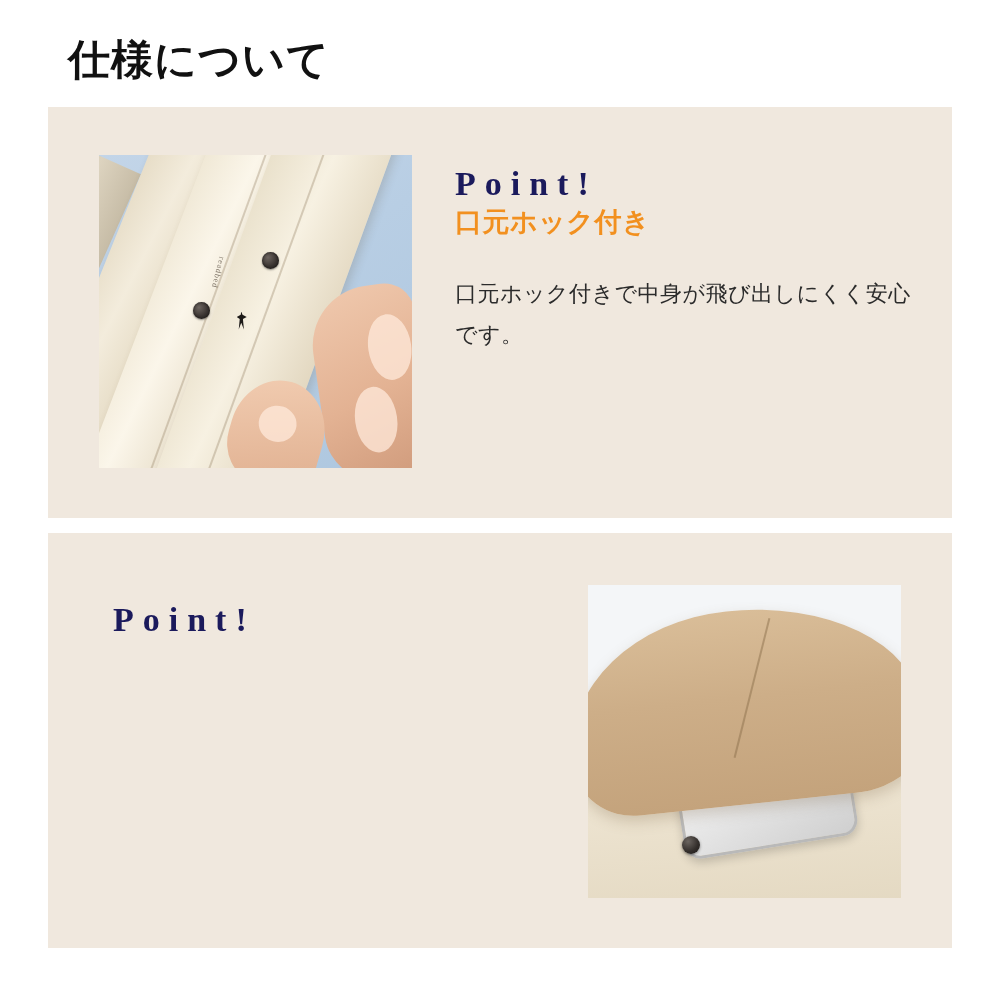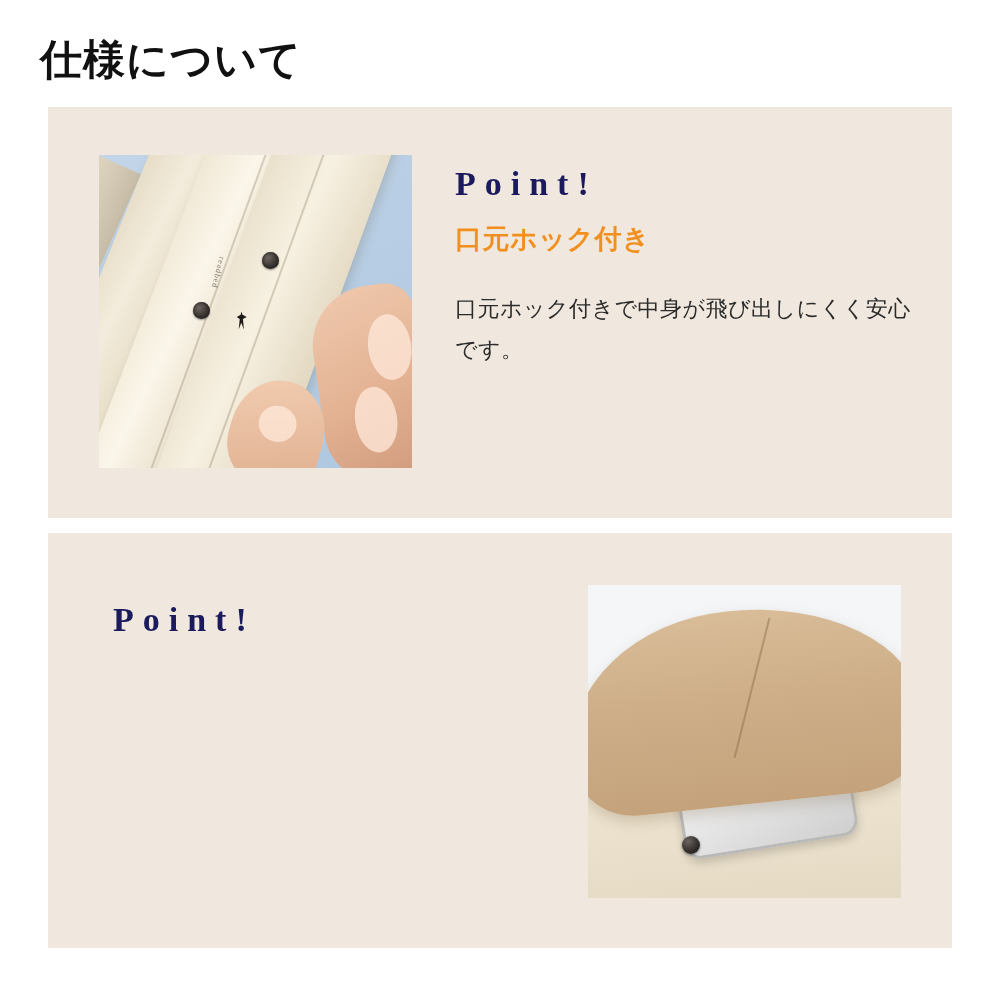"仕様について" .page-title { left: 40px -> 68px }
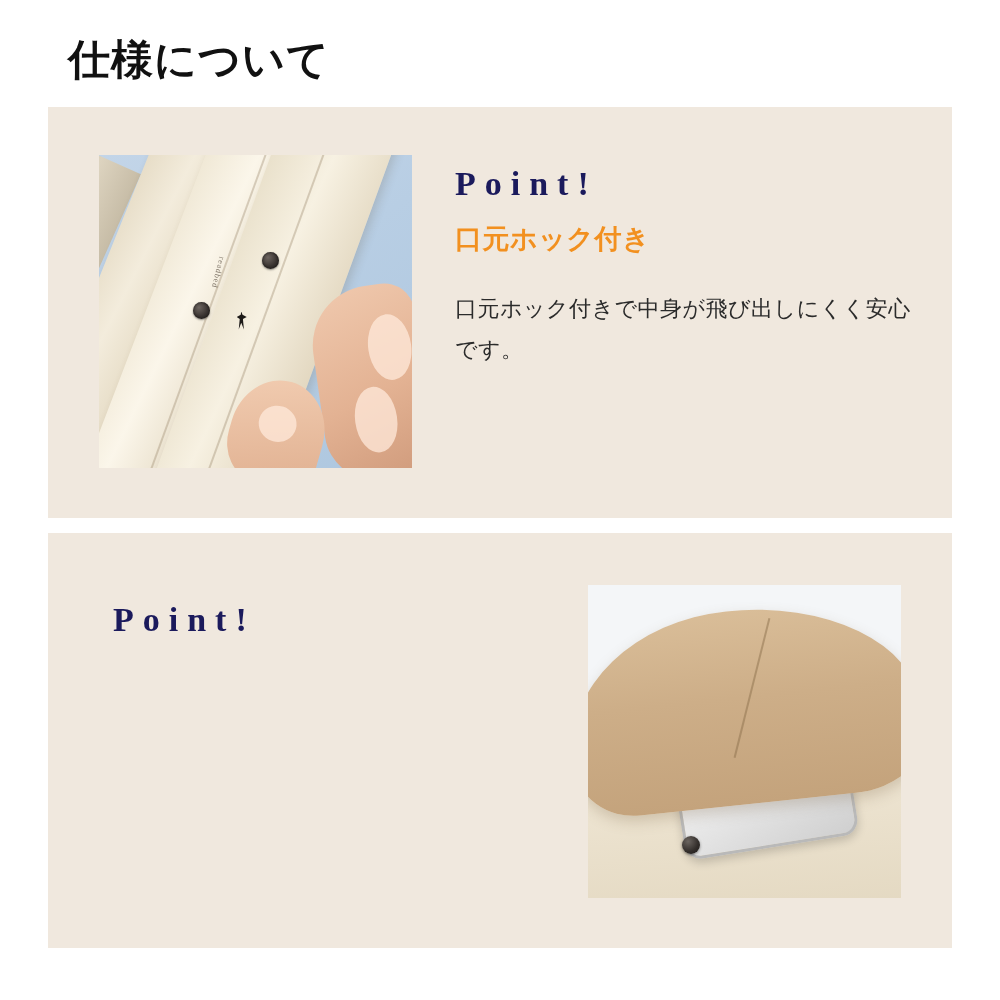"口元ホック付き" .point-sub { margin-top: 21px -> 4px }
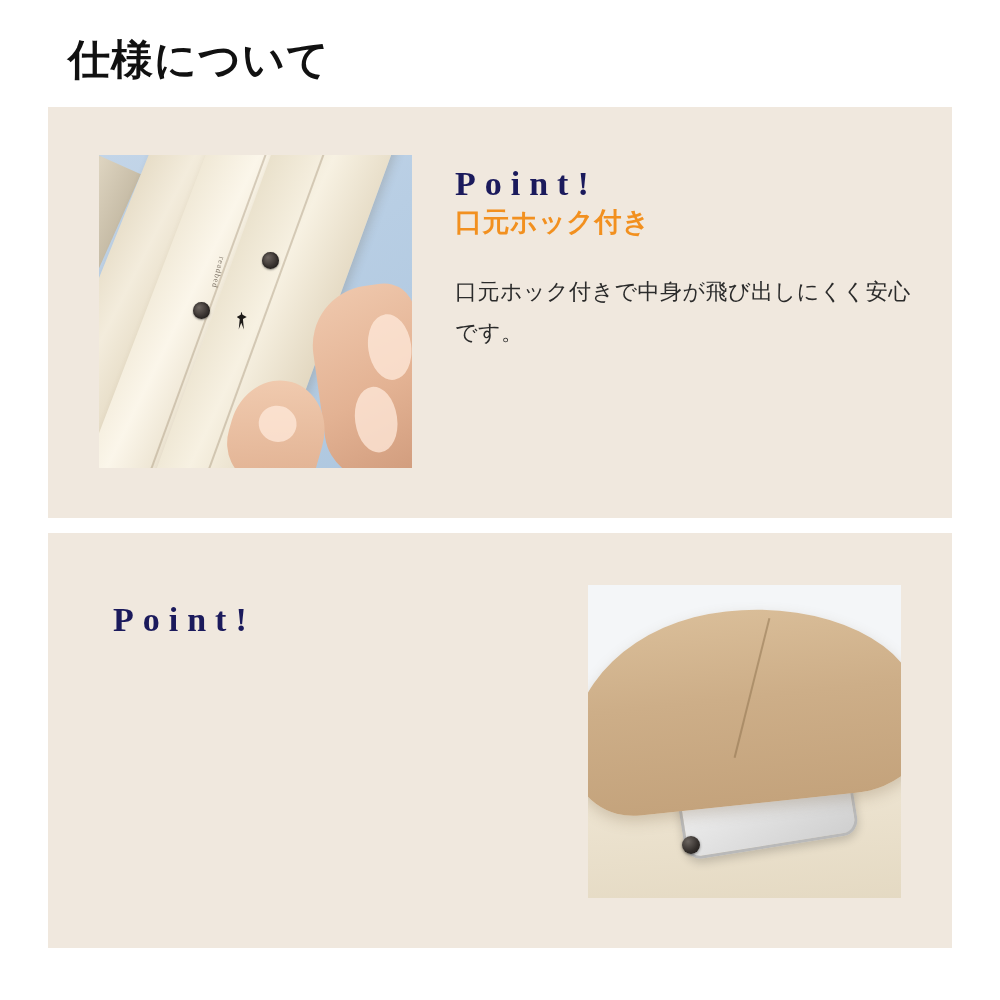"口元ホック付きで中身が飛び出しにくく安心です。" .point-body { font-family: Liberation Mono, monospace -> Liberation Sans, sans-serif }
